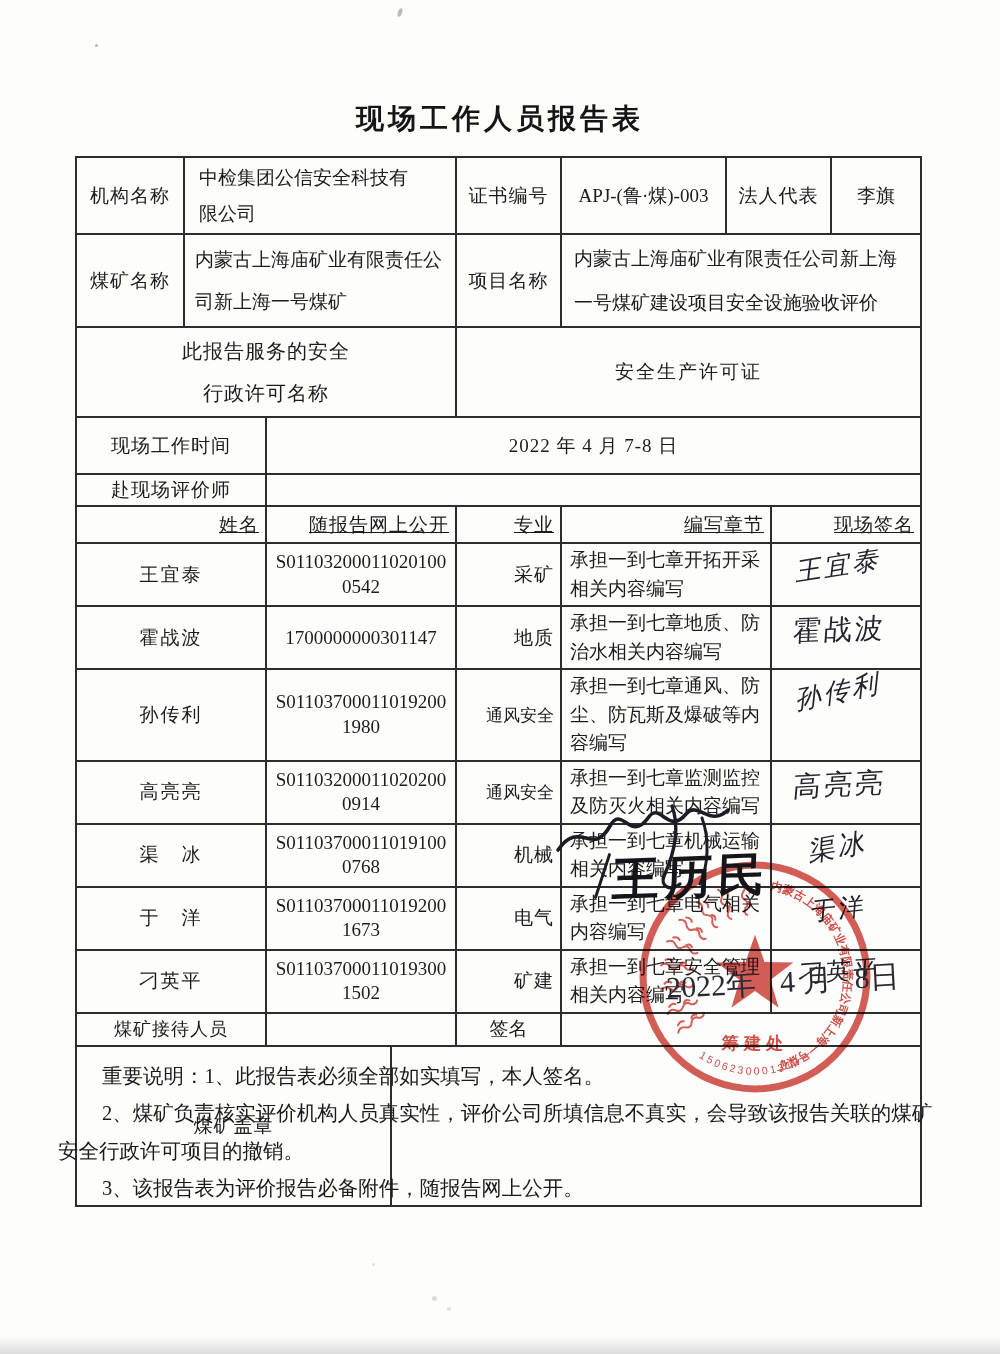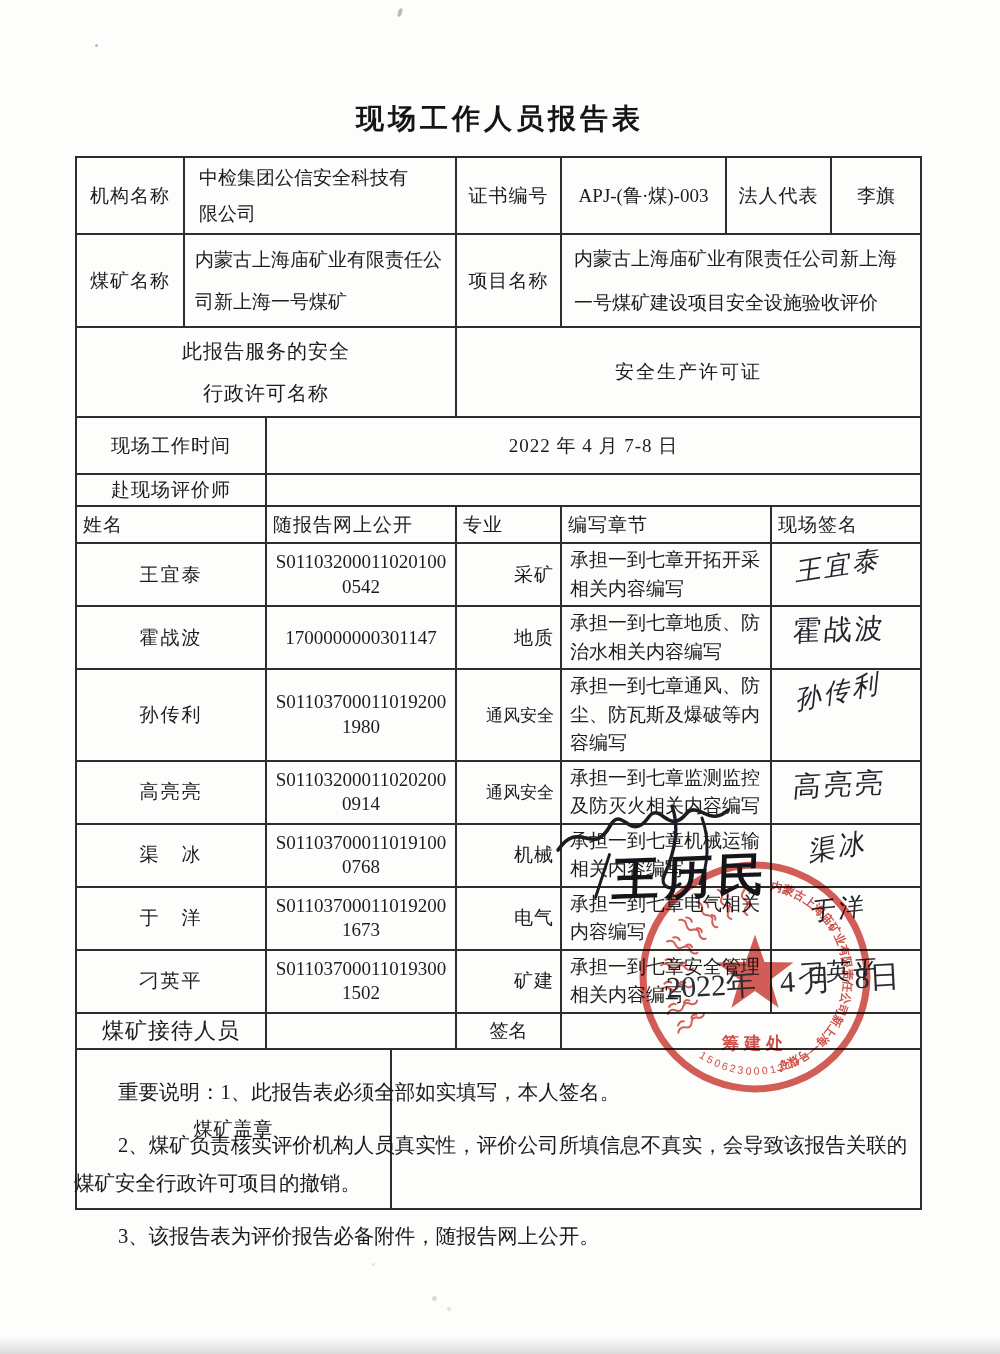"姓名" .hdr { text-align: left -> right; text-decoration: none -> underline }
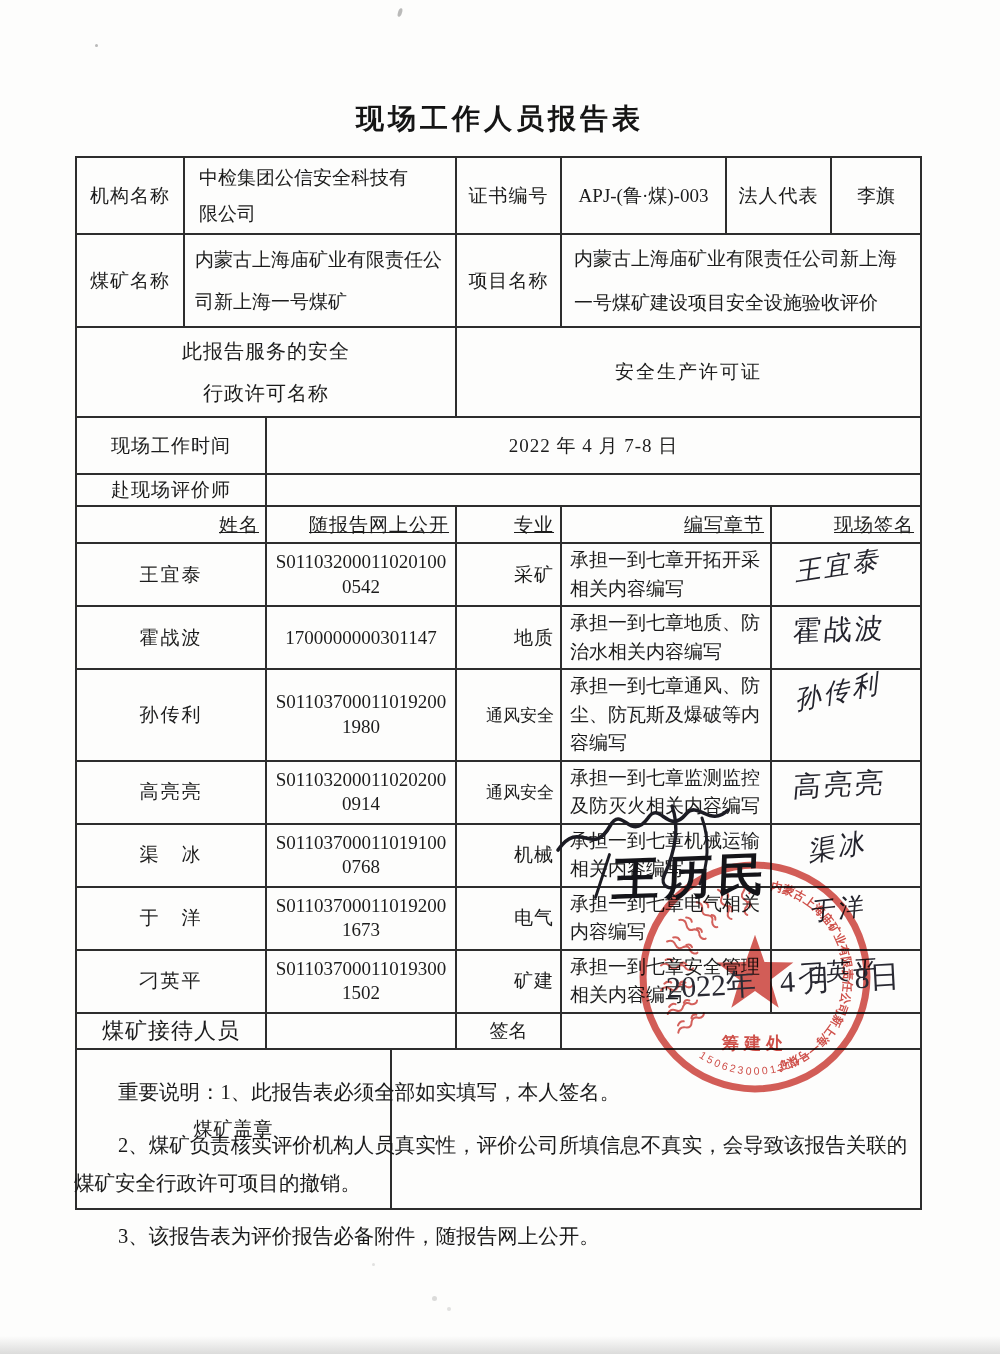"煤矿接待人员" td.lbl { font-size: 22px -> 18px }
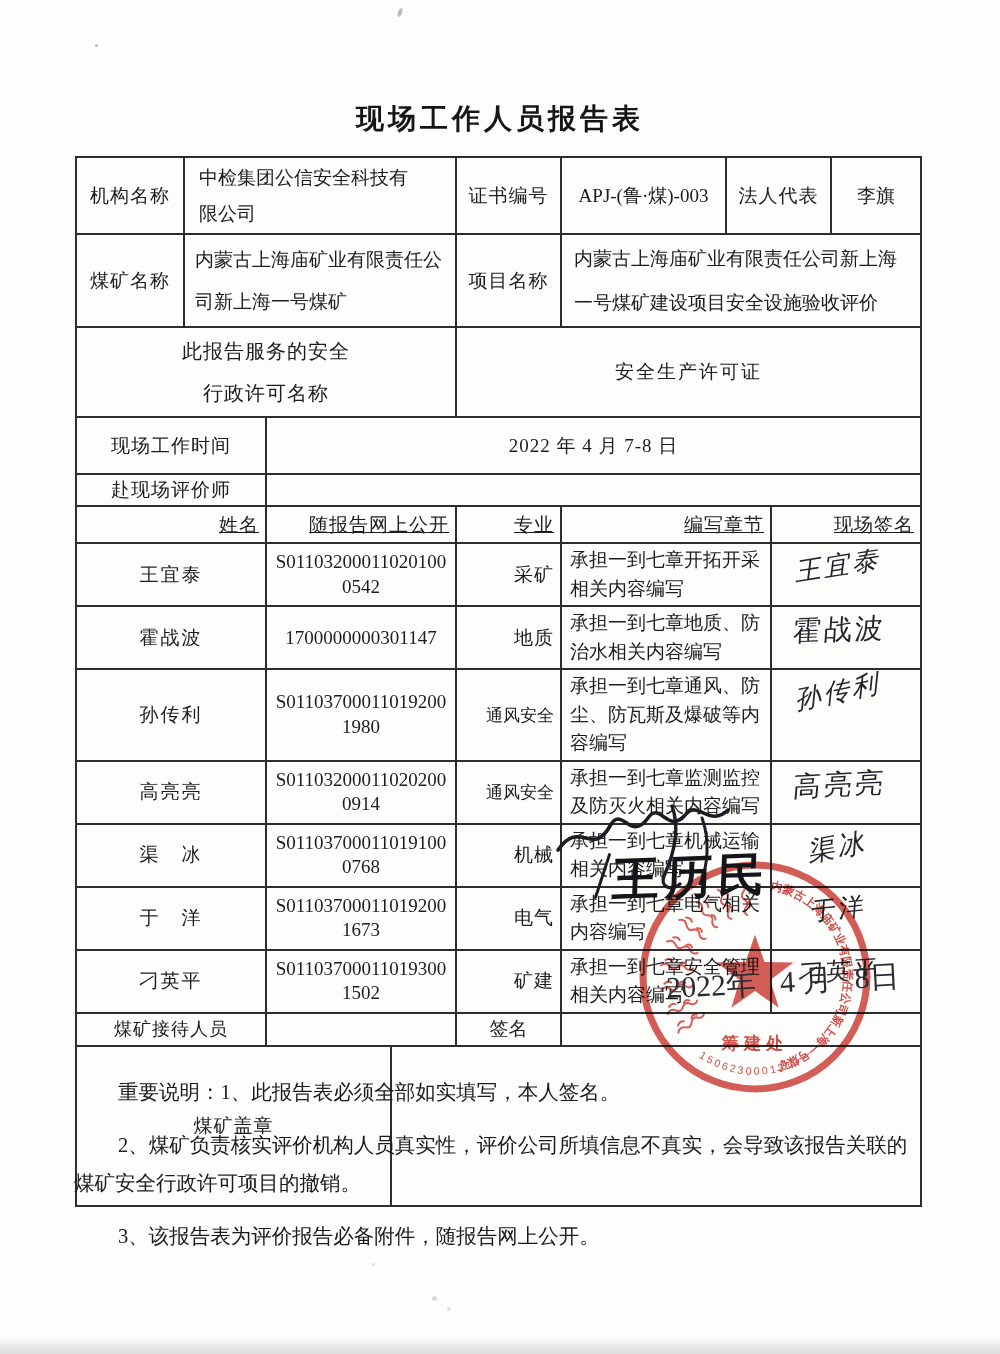"重要说明：1、此报告表必须全部如实填写，本人签名。" .notes p { margin: 16px -> 0 }
